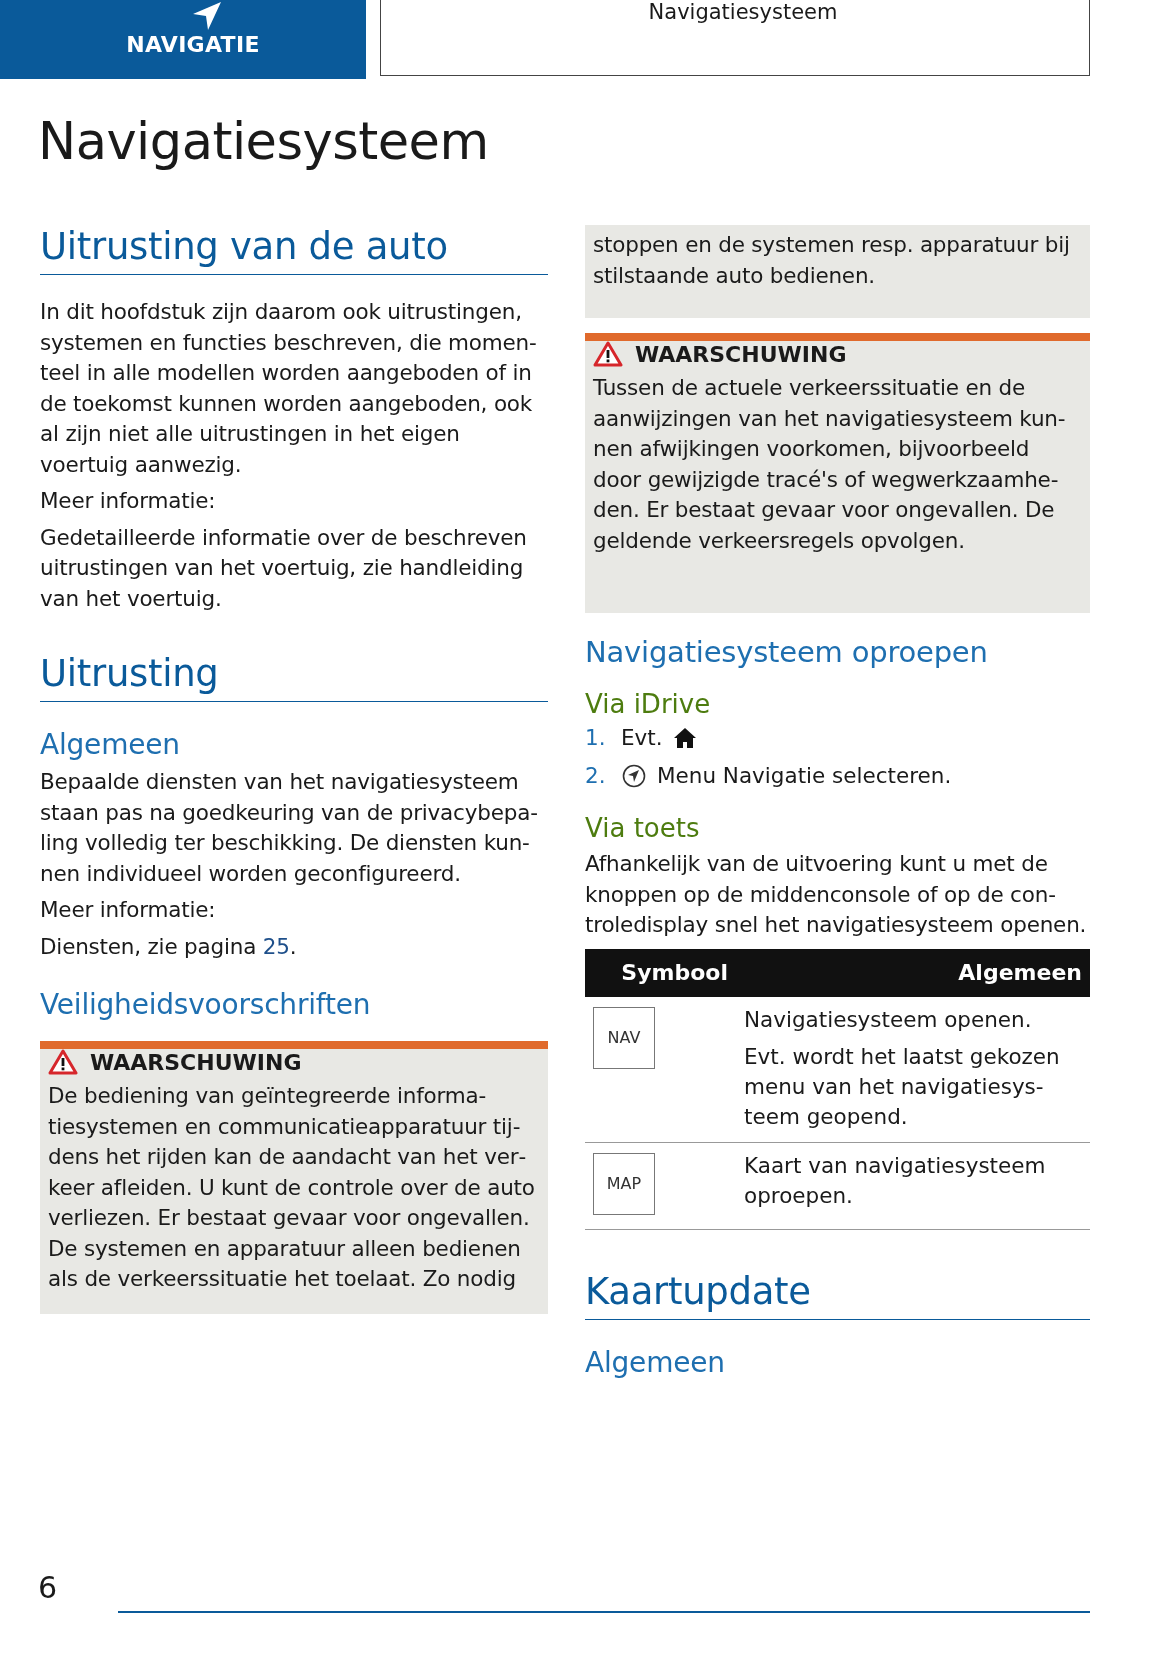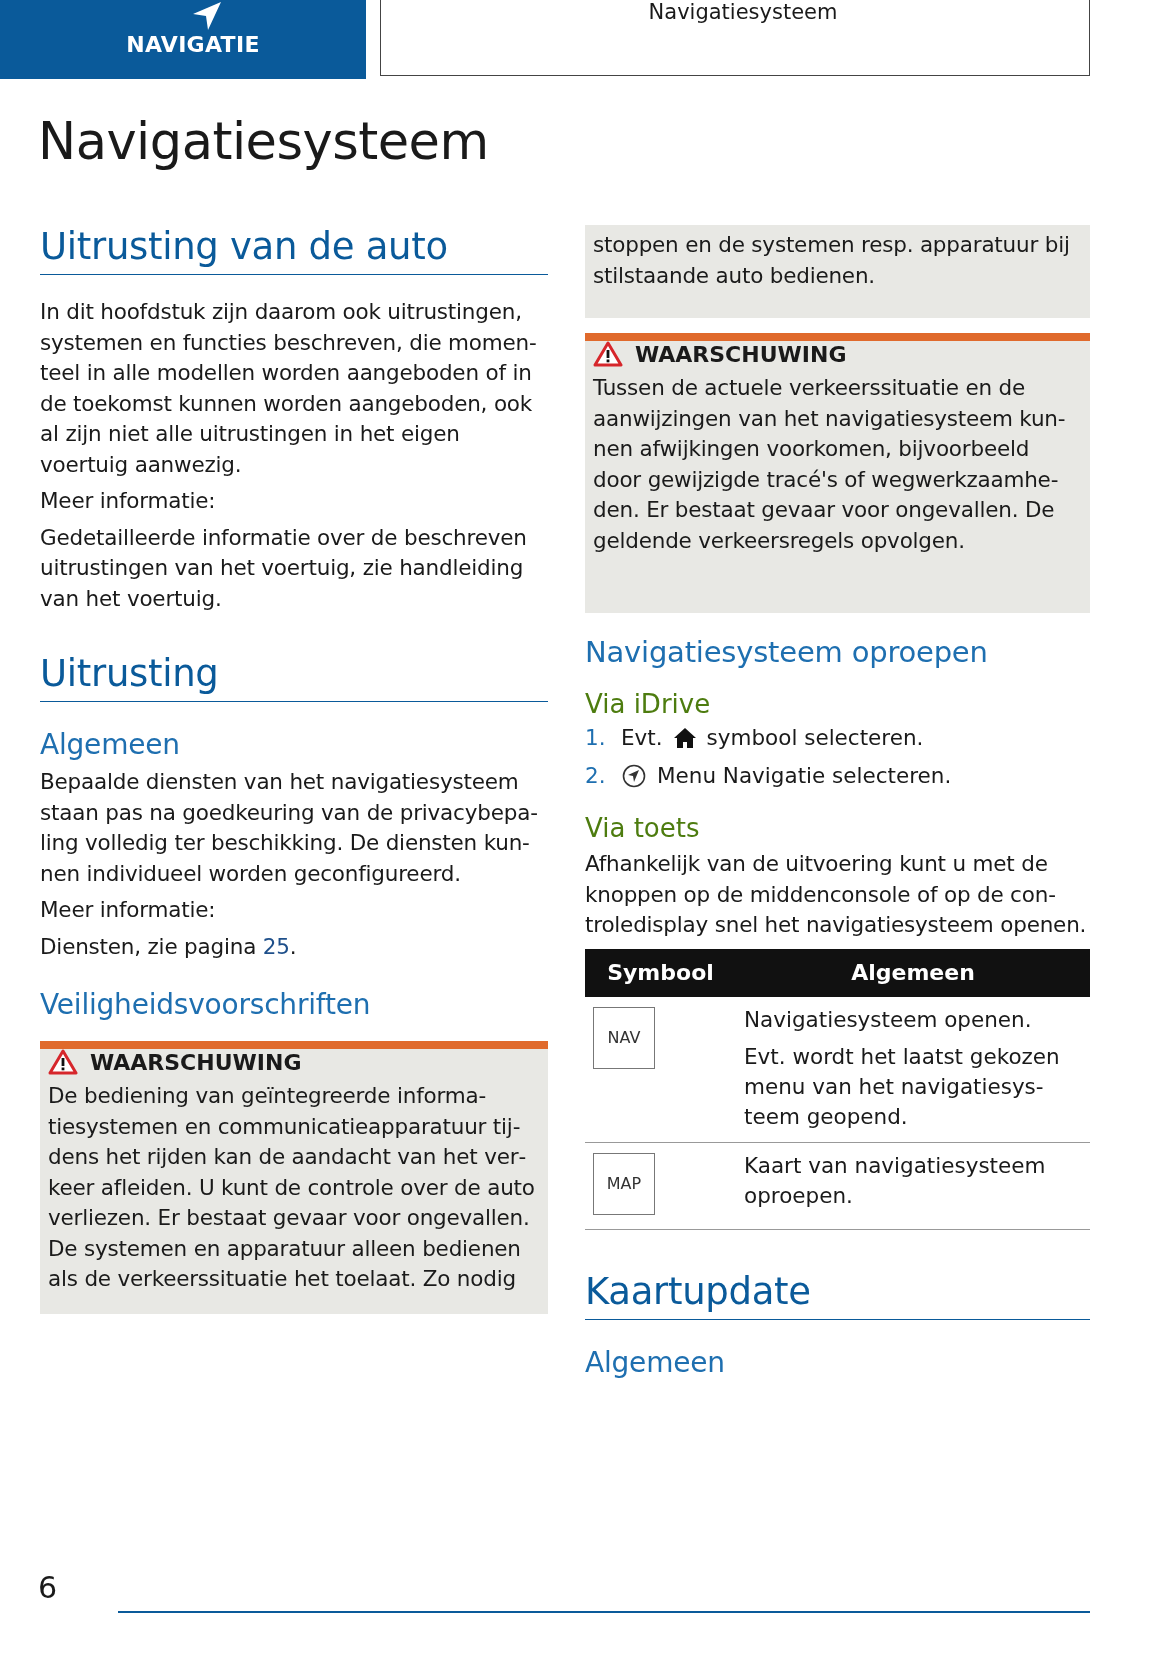"symbool selecteren." span { html: <span>symbool selecteren.</span> -> none }
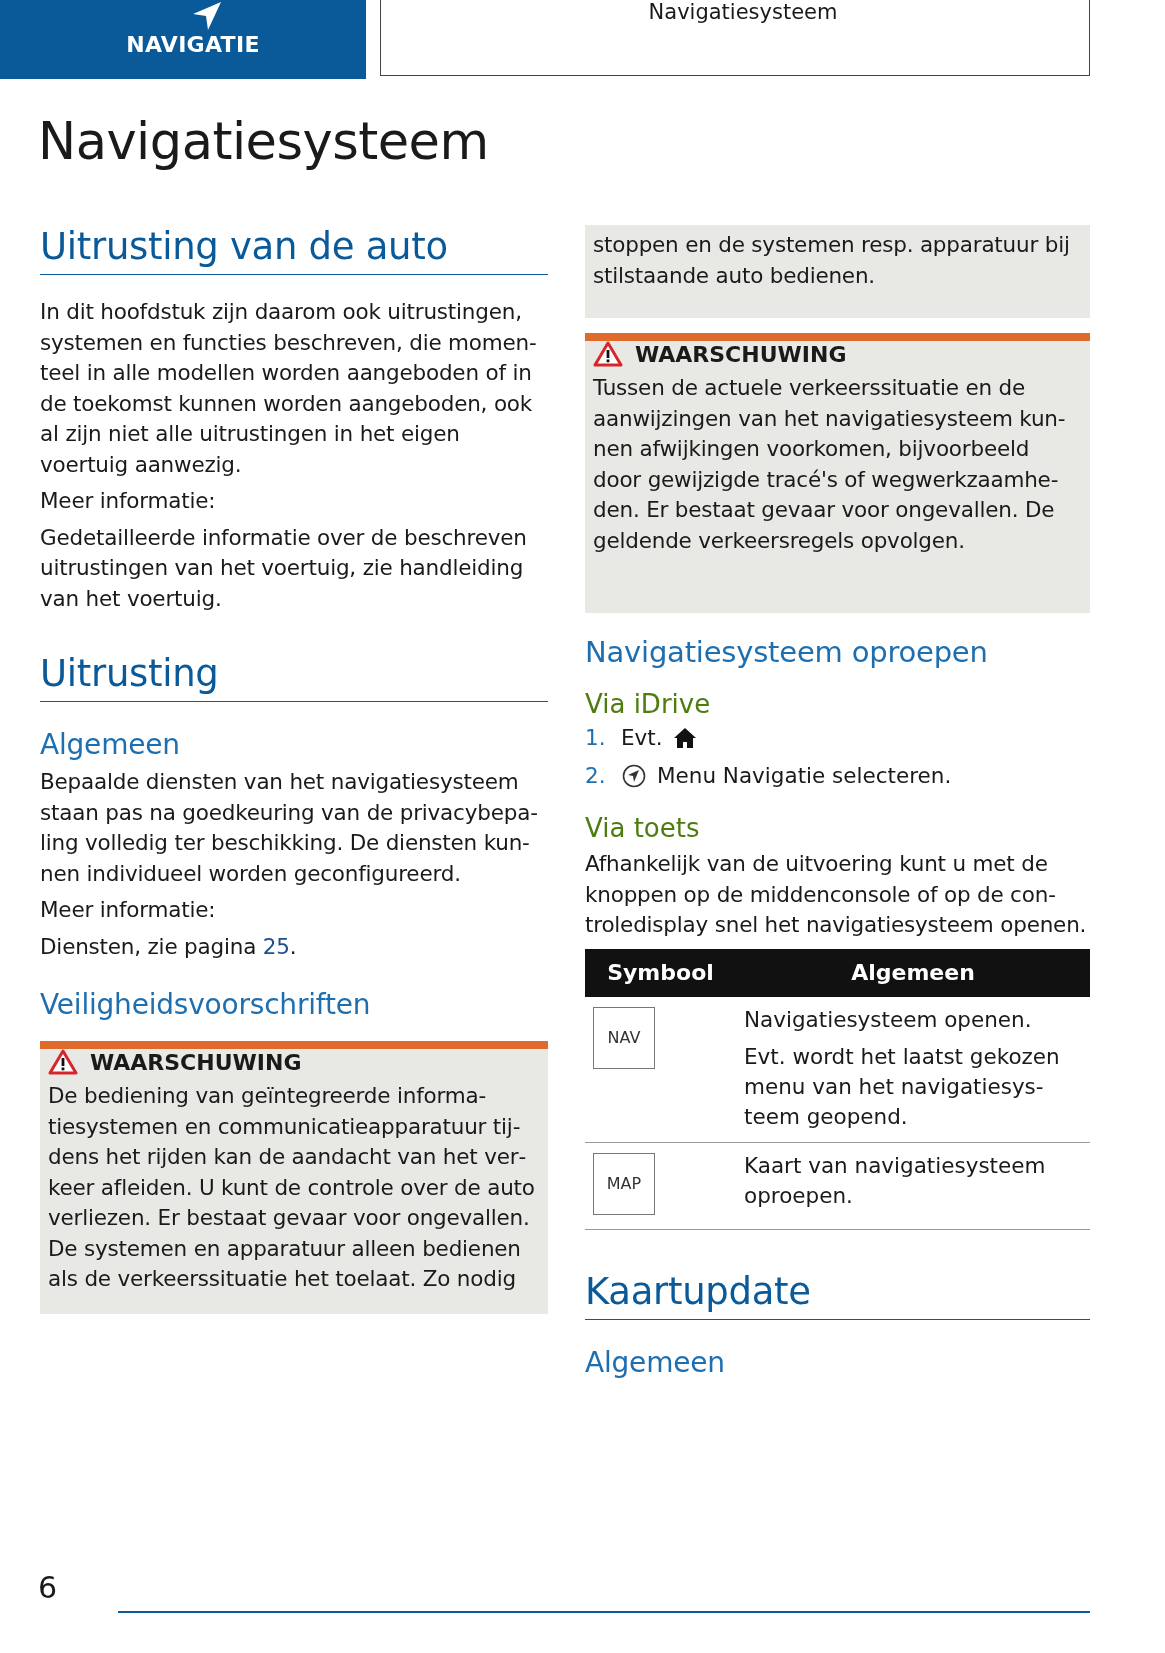"Symbool" table.sym th { text-align: center -> right }
